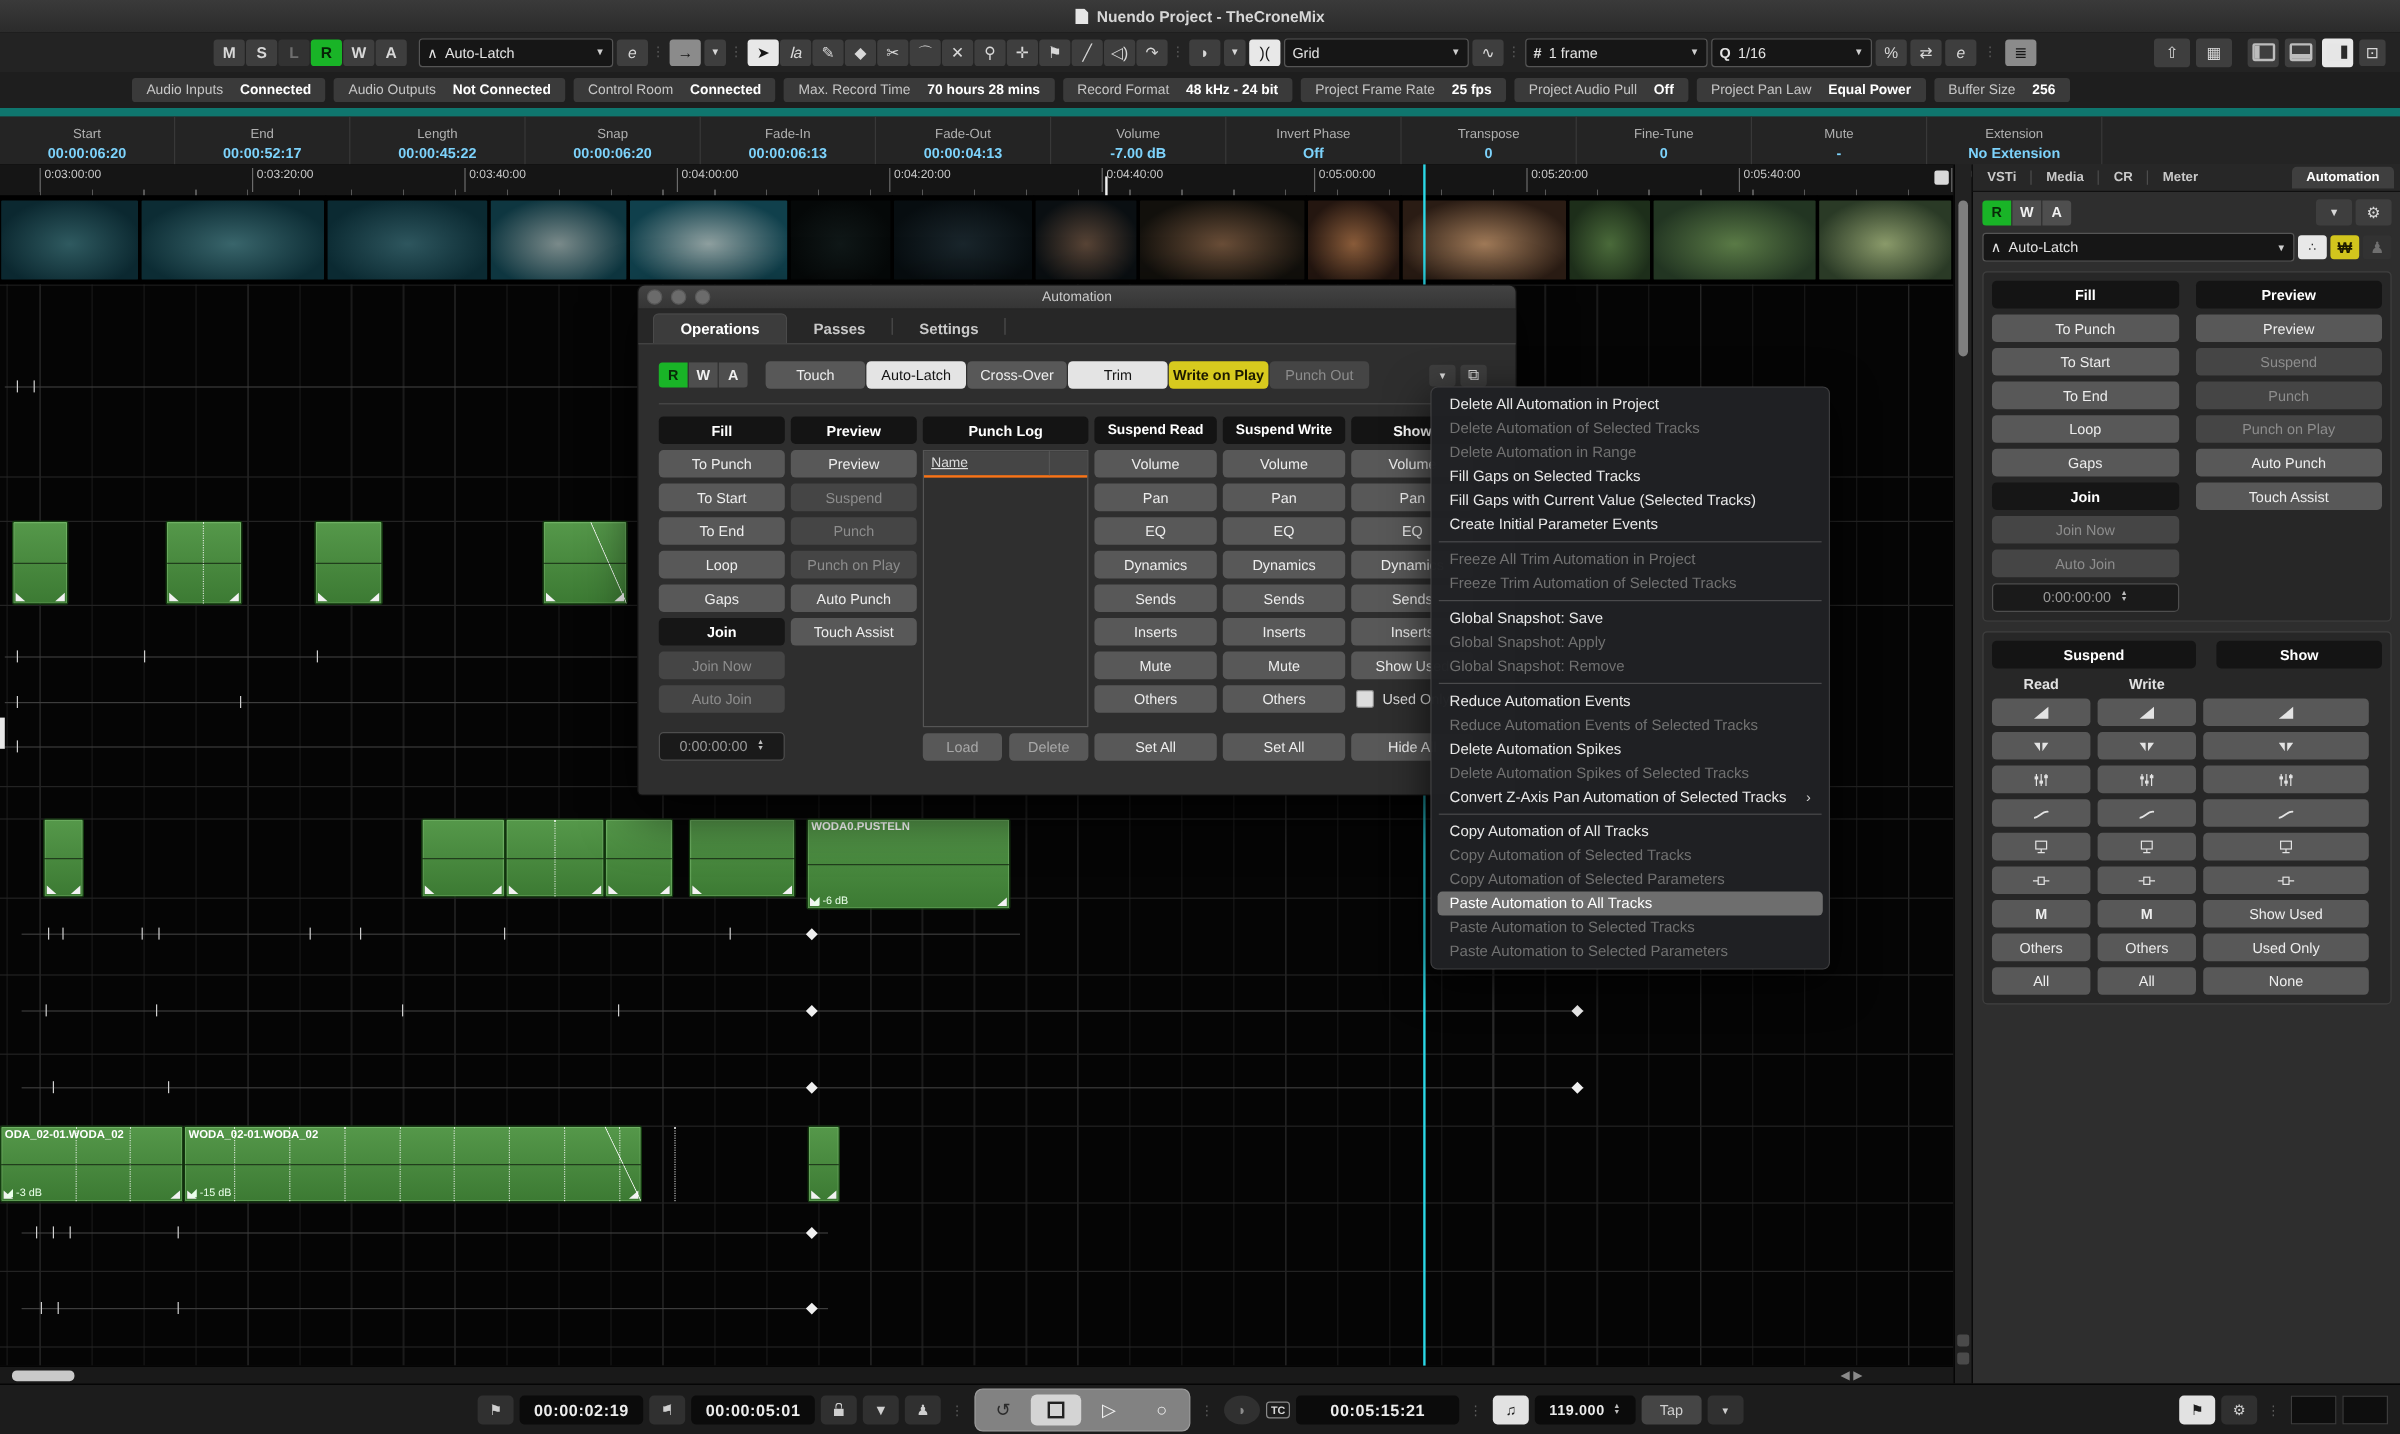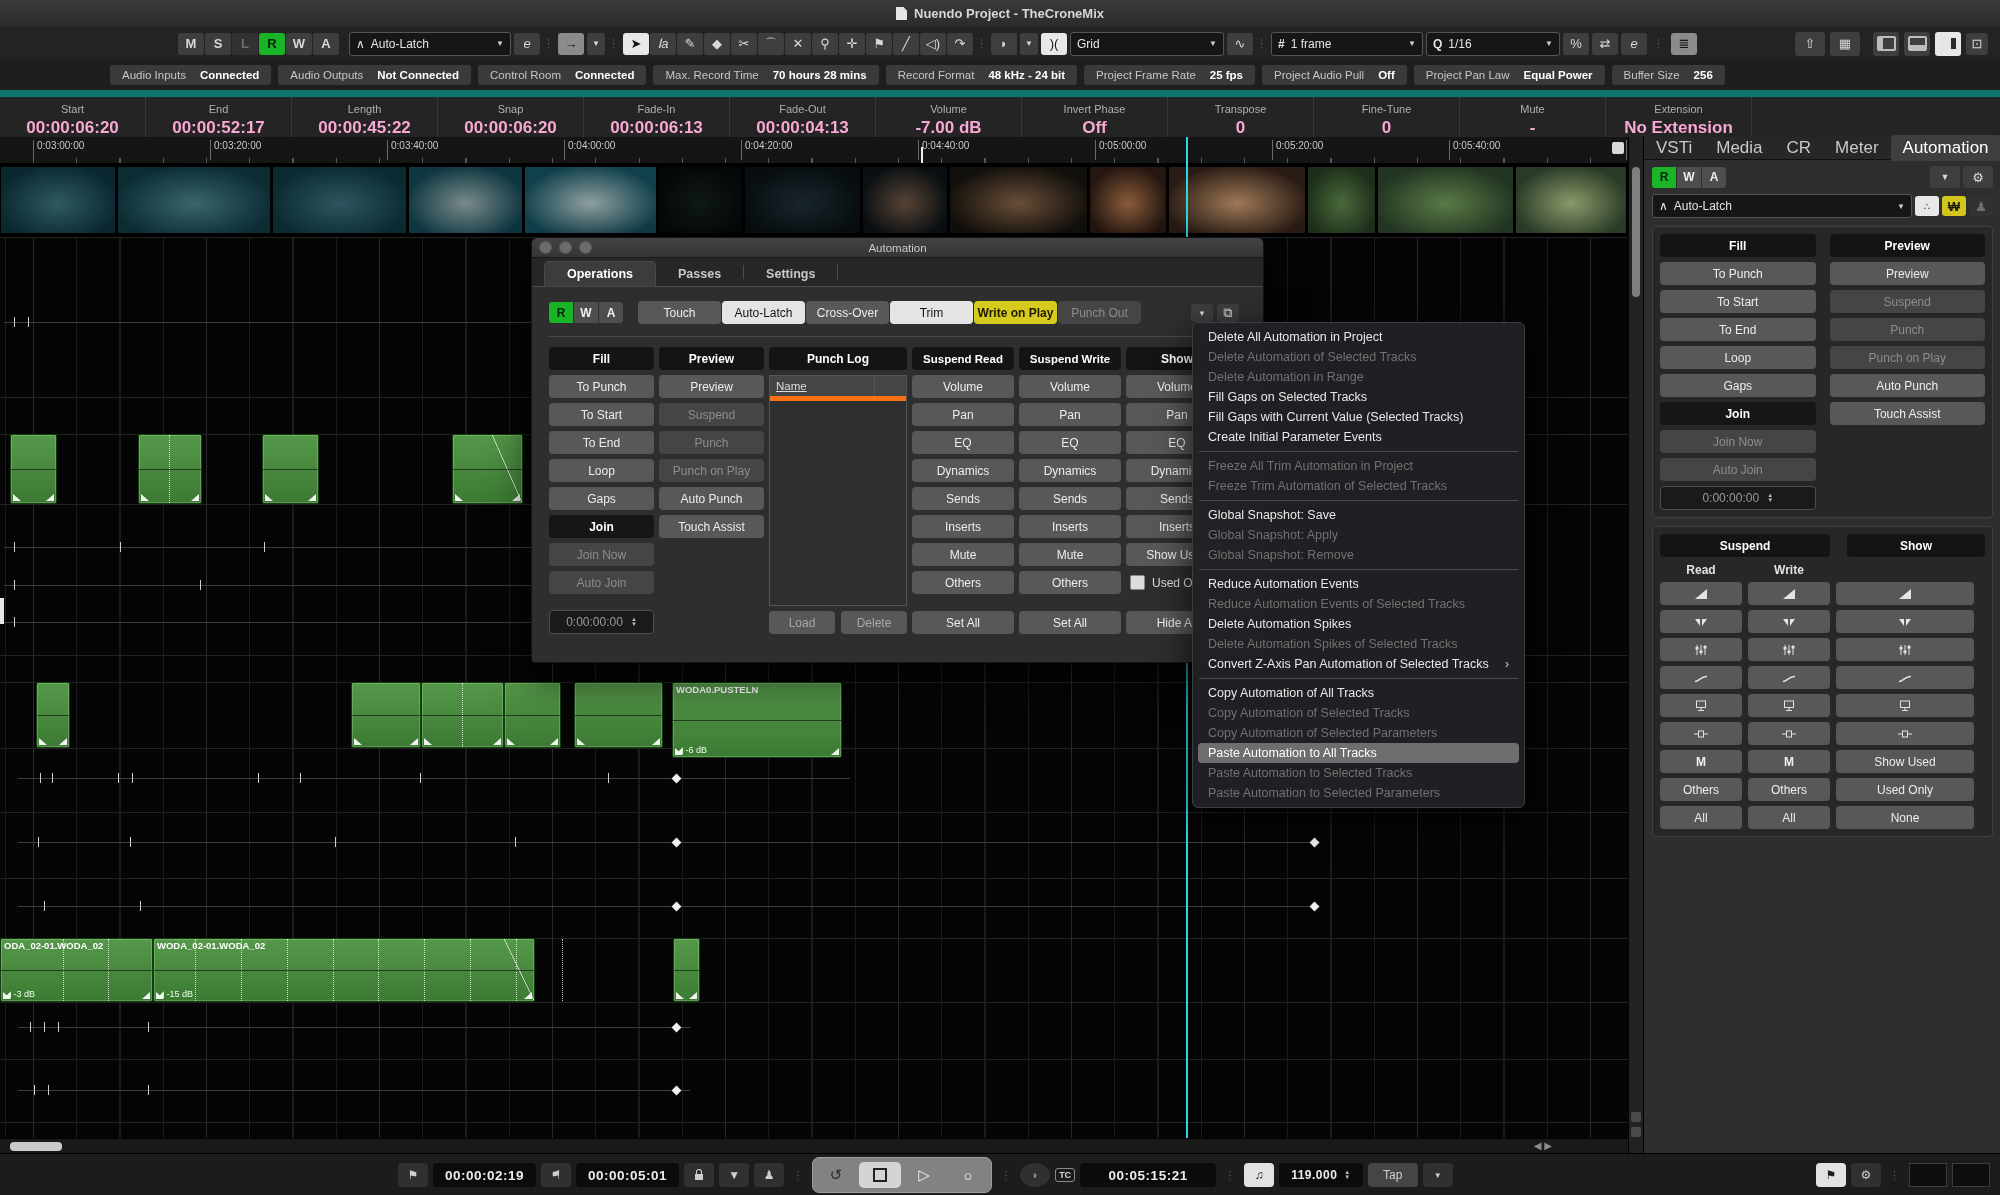"00:00:06:20" .ifield .fv { color: #f9a8d4 -> #7dd3fc; font-size: 17px -> 12px }
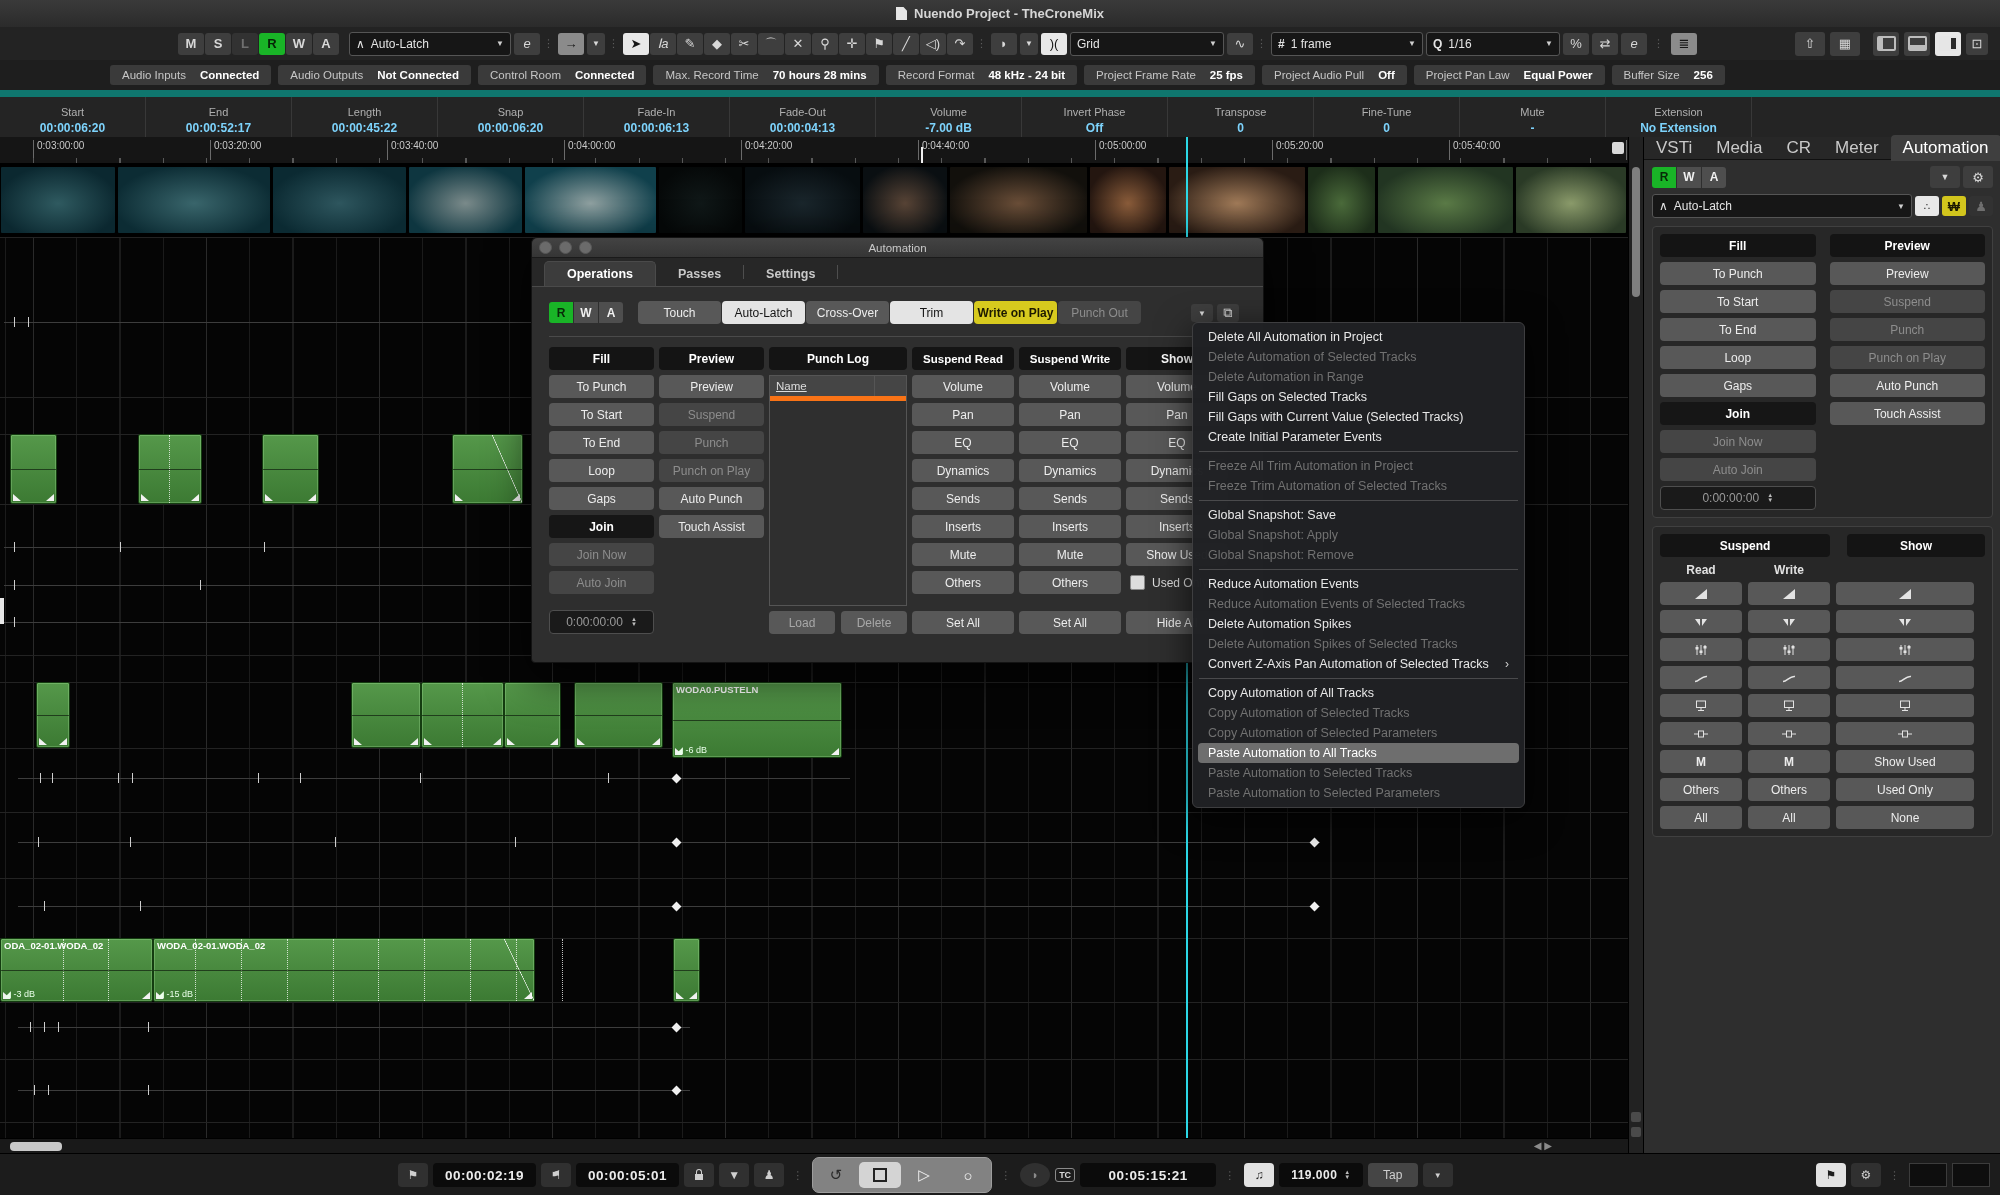"VSTi" .rtab { font-size: 17px -> 11px; font-weight: normal -> bold }
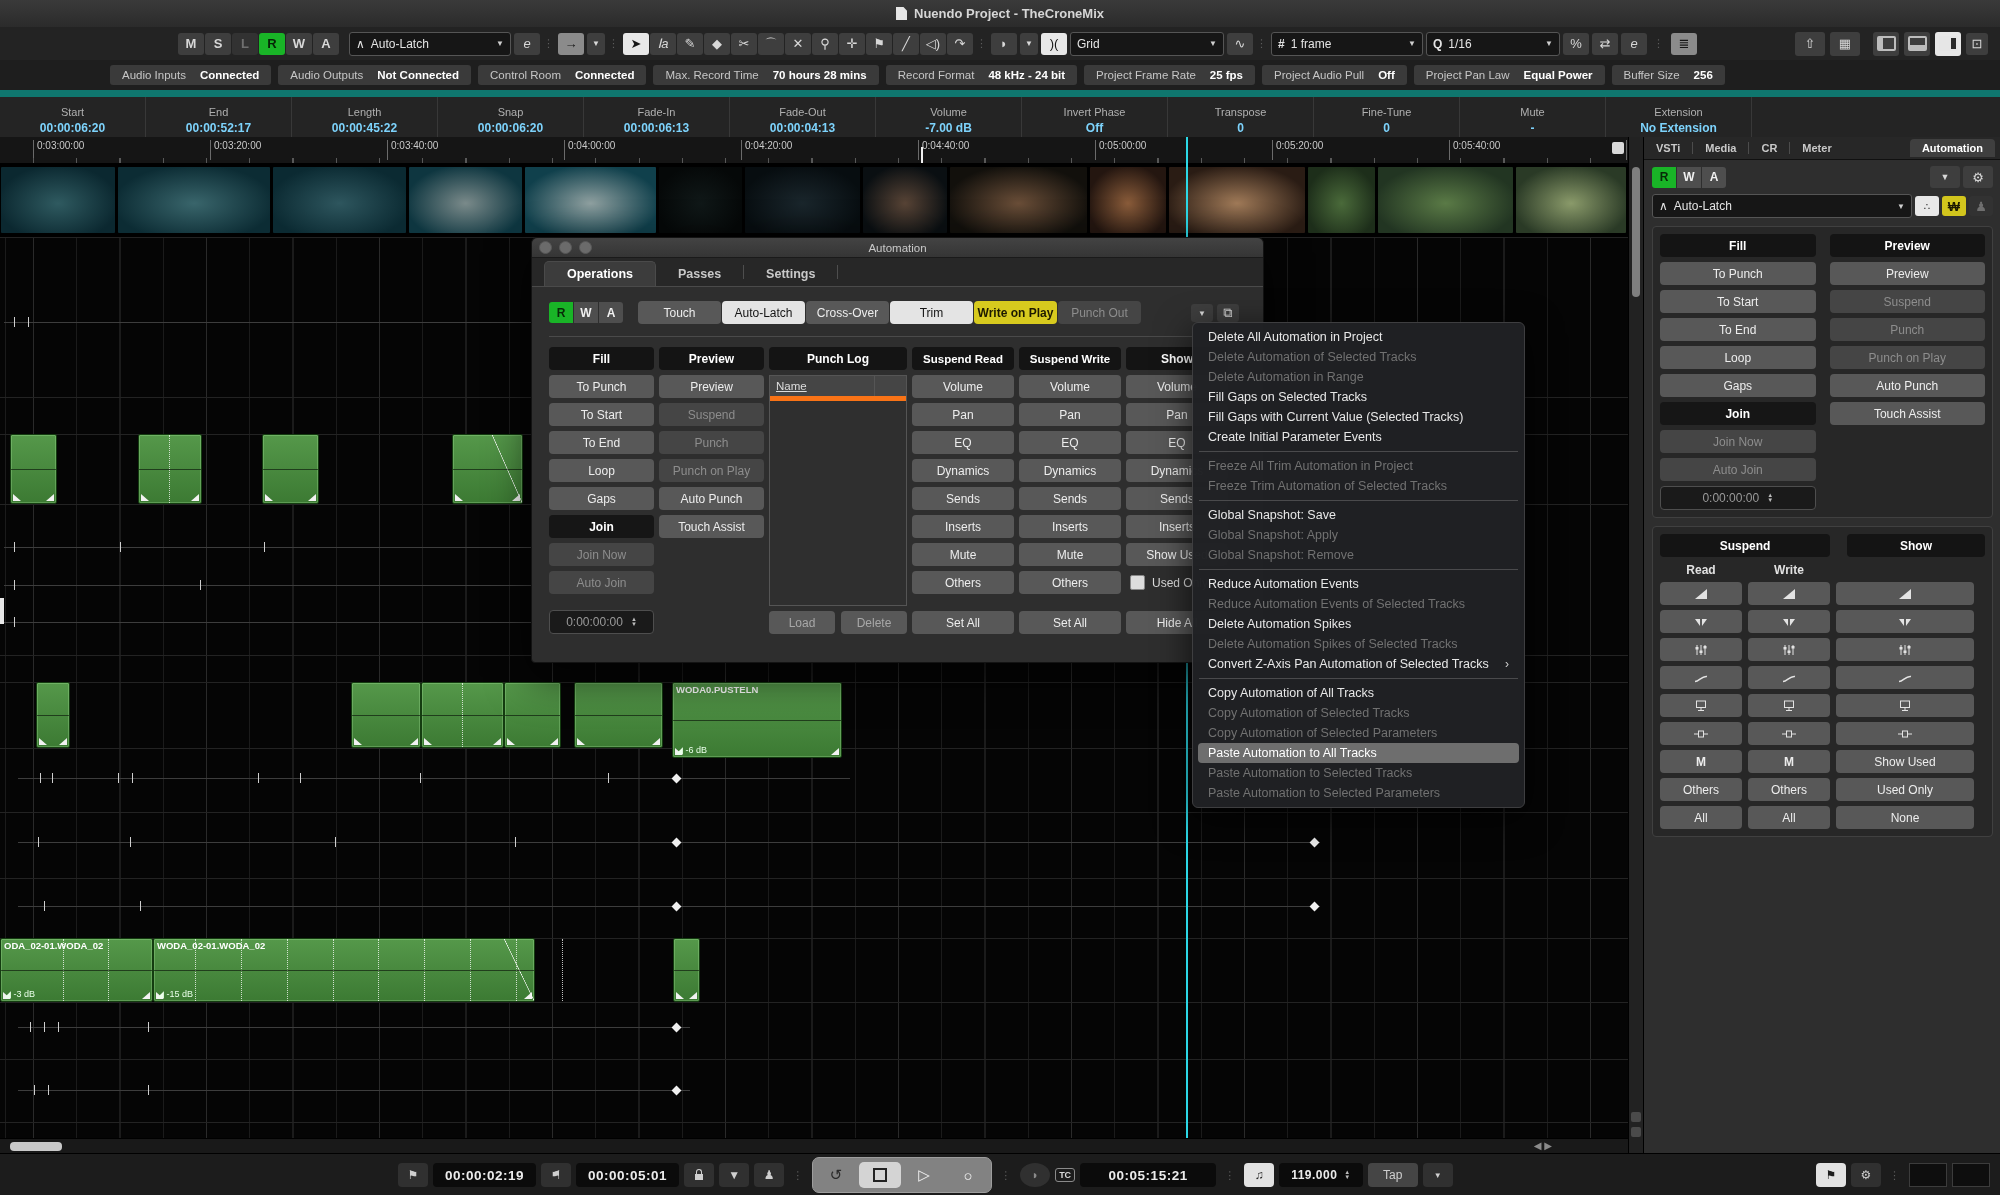"Name" .loghead { border-bottom: 5px solid #f97316 -> 2px solid #f97316 }
